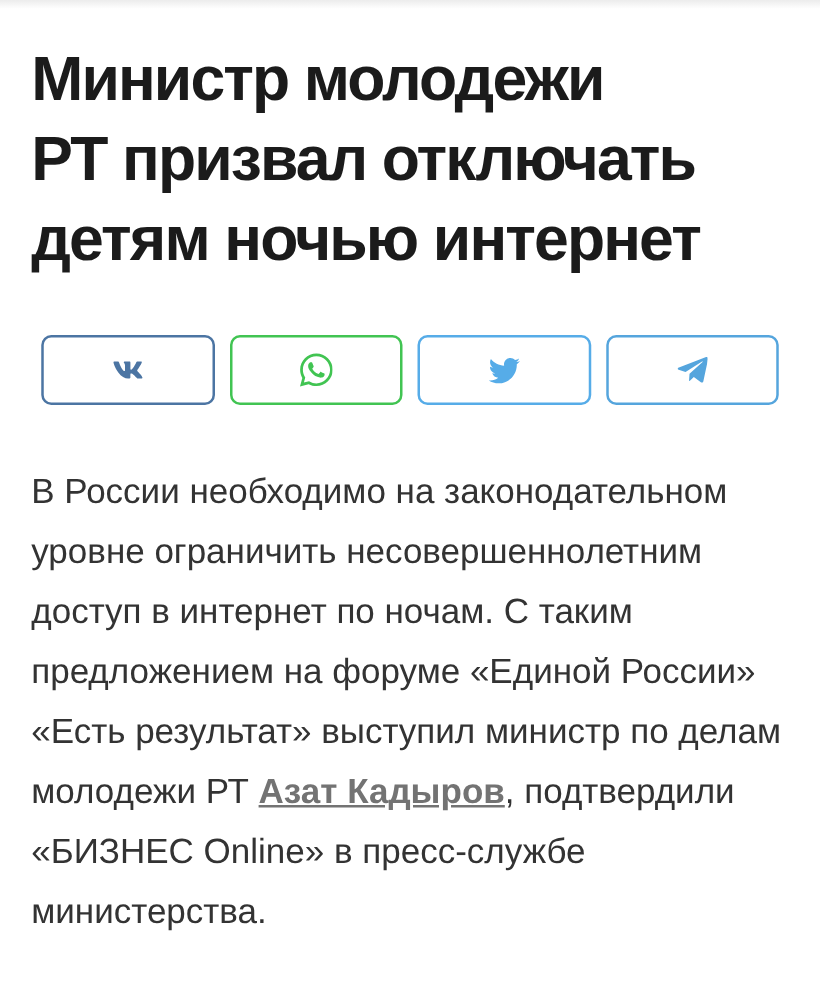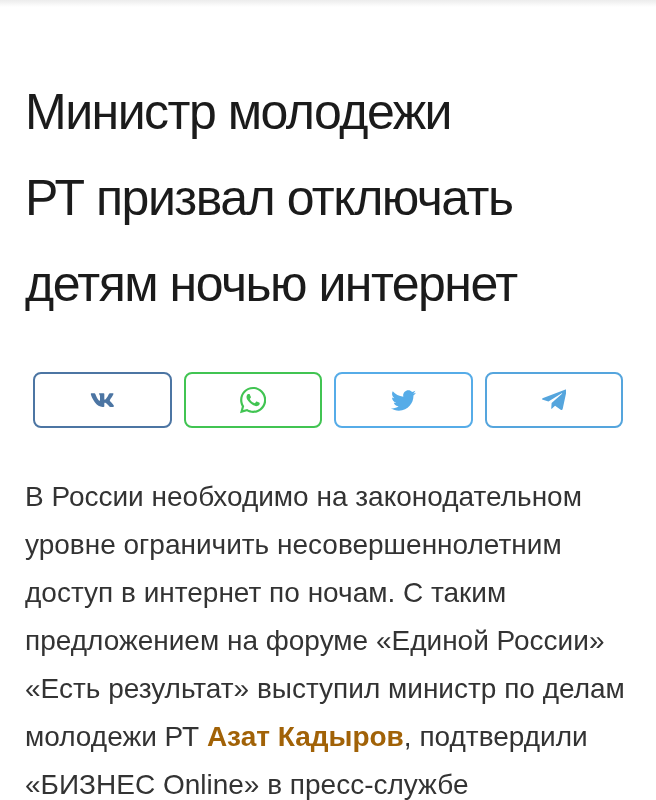"Министр молодежи" .headline { font-weight: normal -> bold; line-height: 86px -> 64px; margin-top: 62px -> 24px }
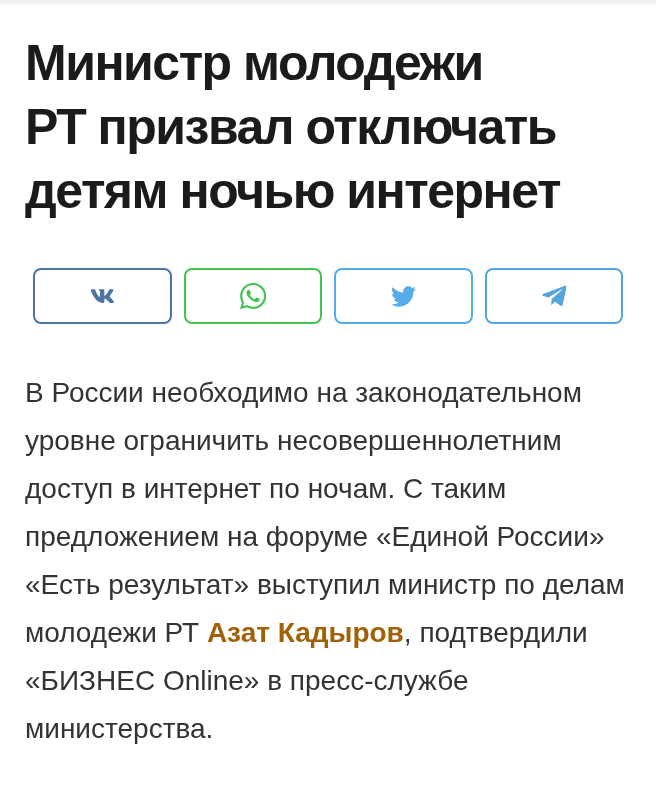"Азат Кадыров" .article .bold-name { color: #a16207 -> #737373; text-decoration: none -> underline }
